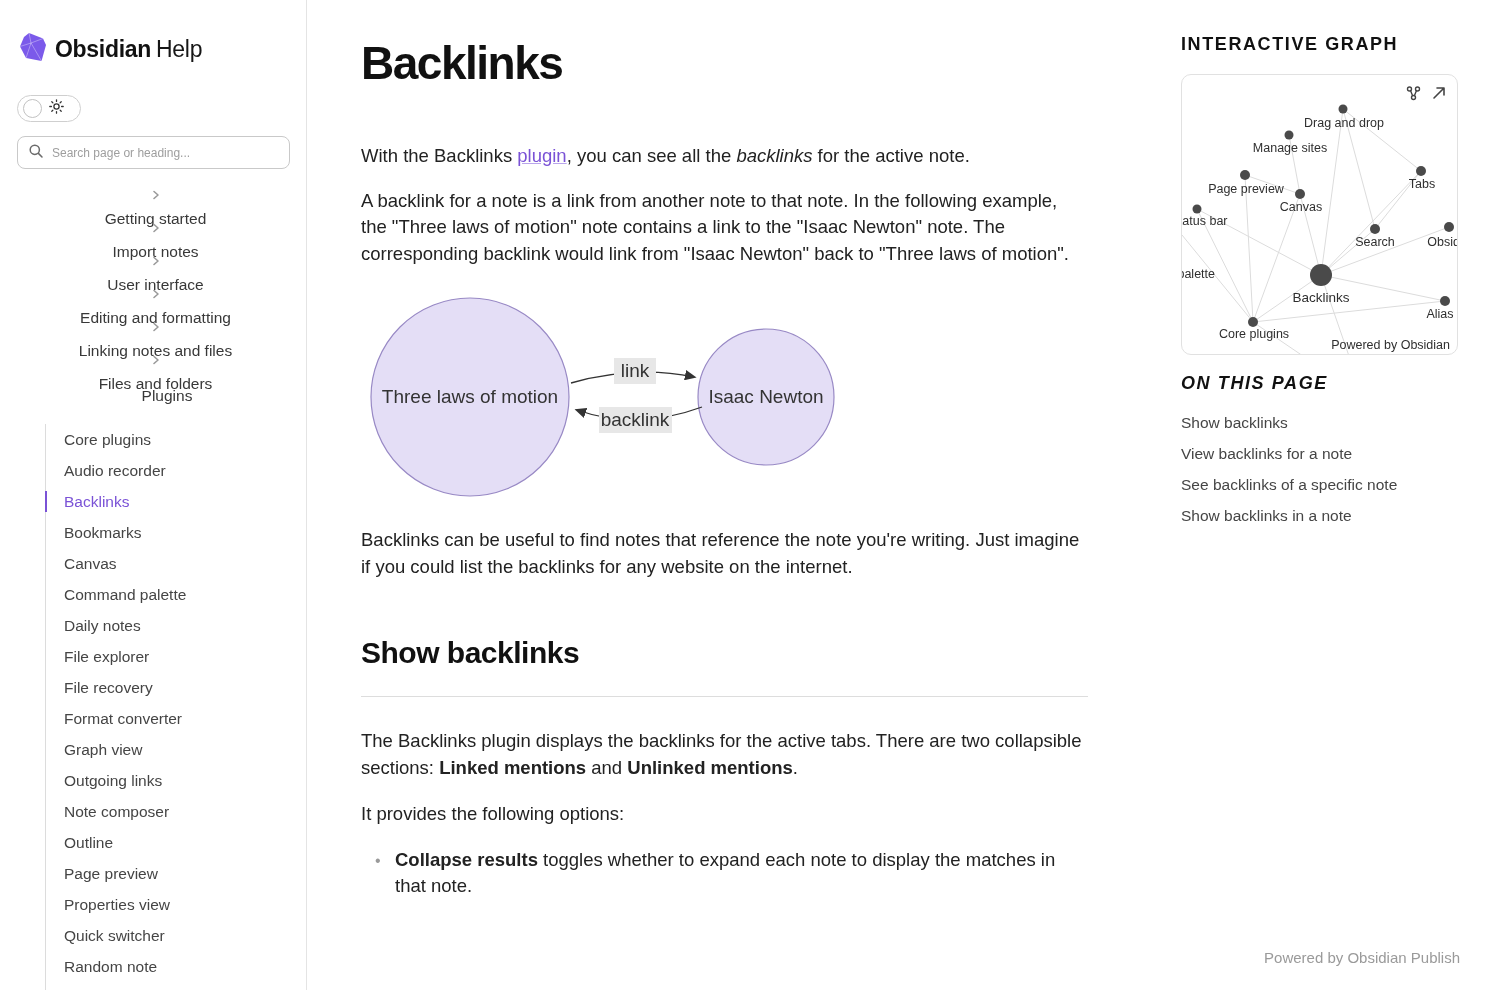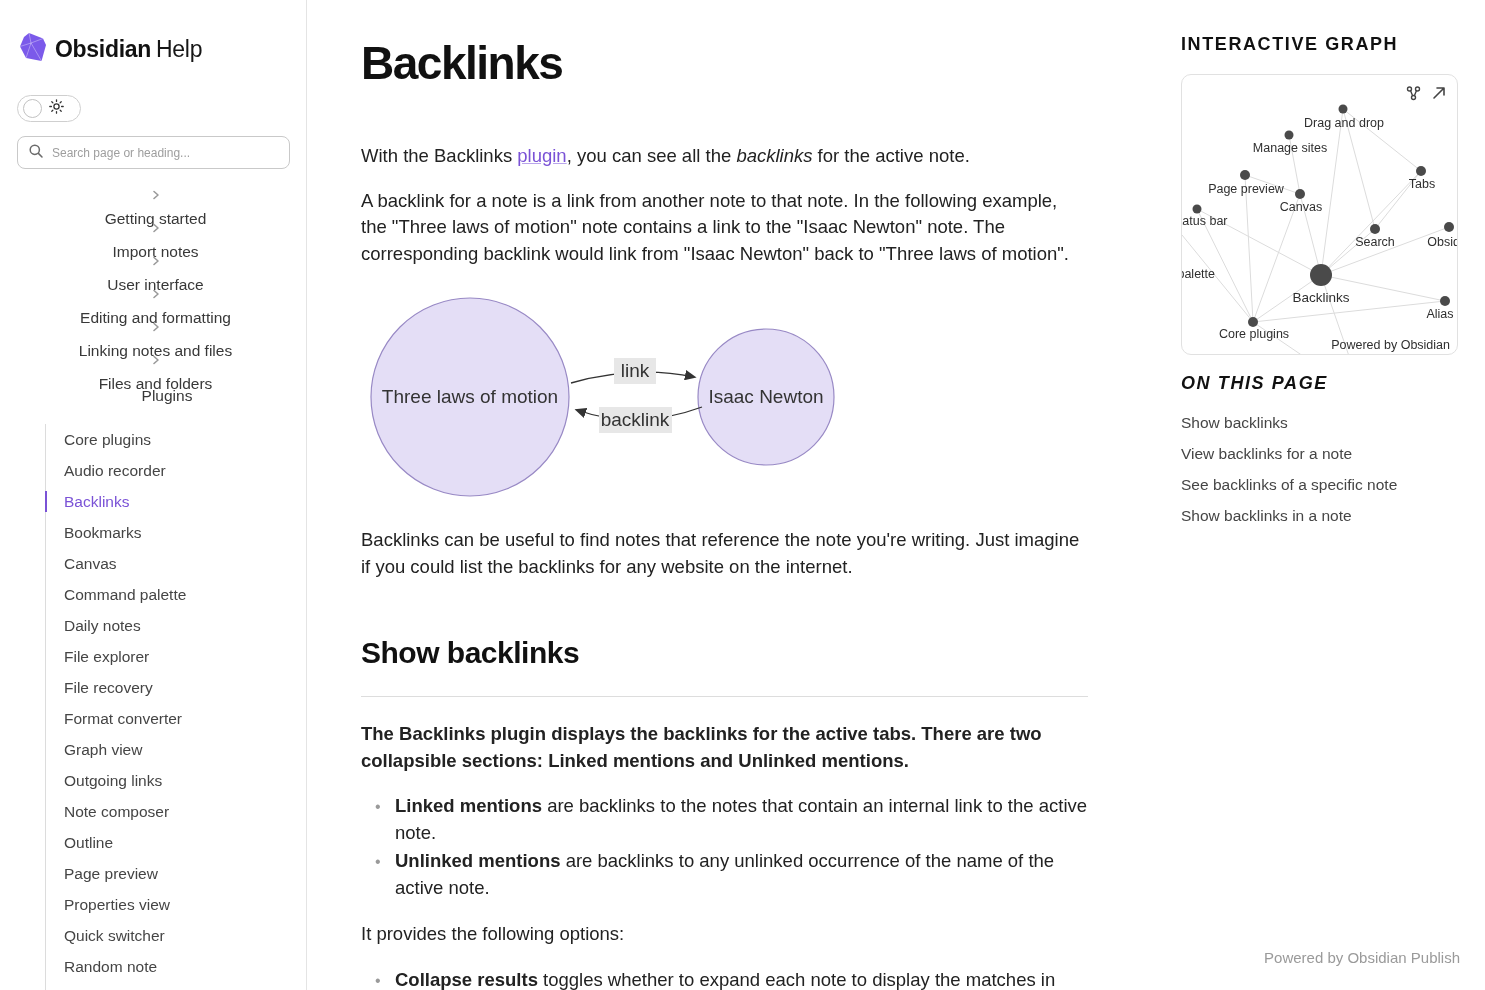"The Backlinks plugin displays the" .p4 { font-weight: bold -> none; margin-top: 24px -> 31px }
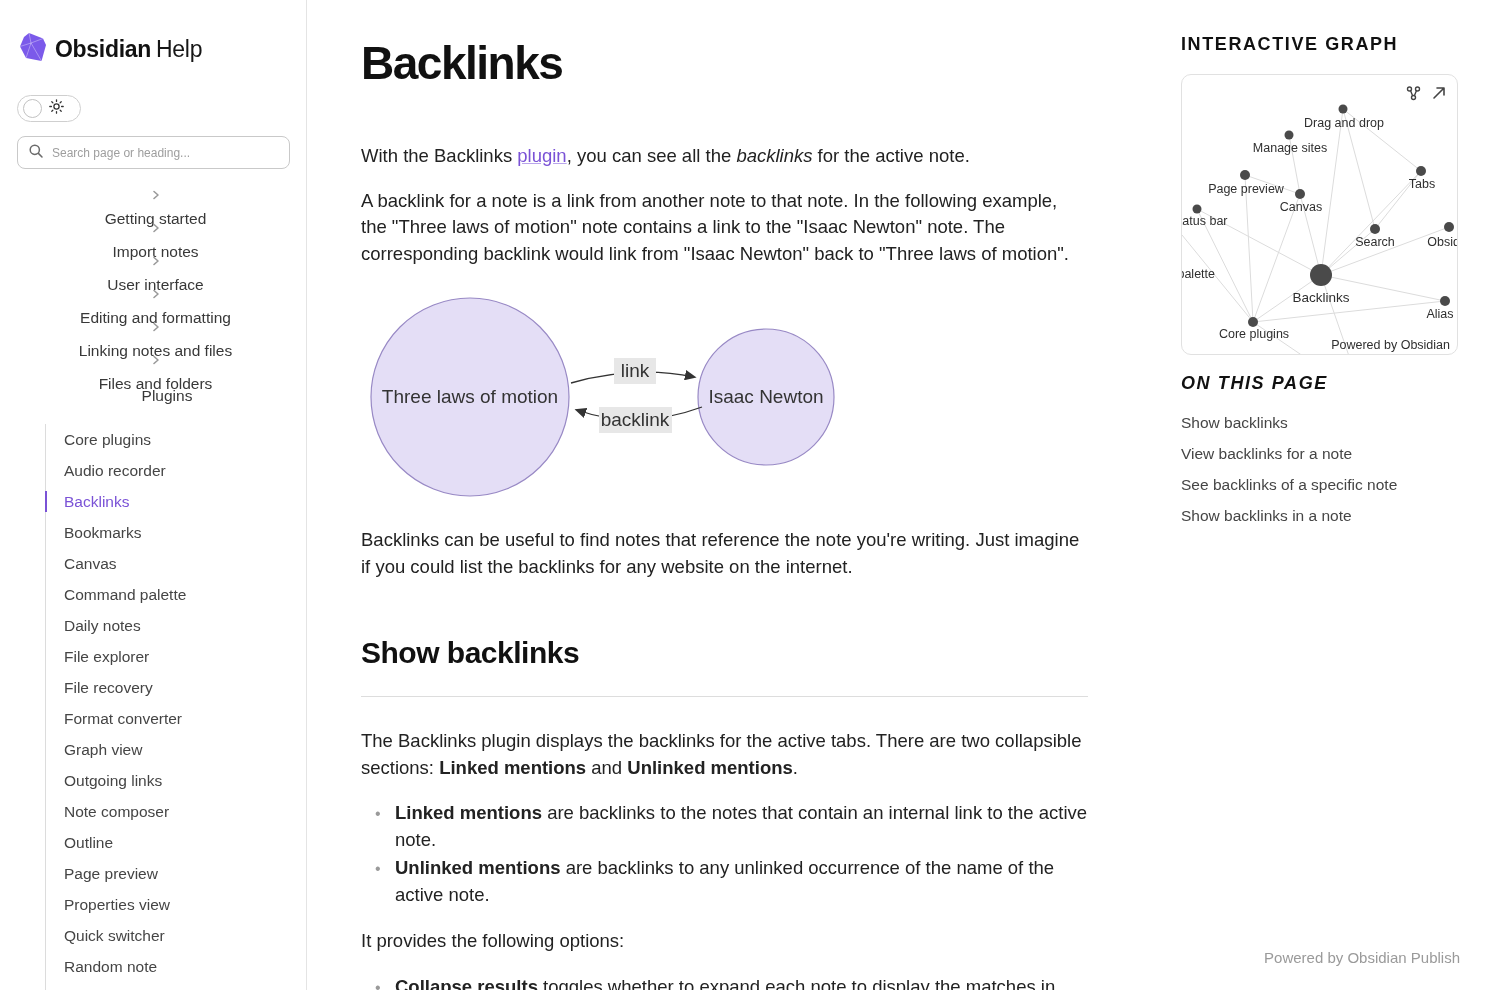"Linked mentions are backlinks to" ul.bullets { html: <ul> <li><b>Linked mentions</b><span> are backlinks to the notes that contain an internal link to the active note.</span></li> <li><b>Unlinked mentions</b><span> are backlinks to any unlinked occurrence of the name of the active note.</span></li> </ul> -> none }
